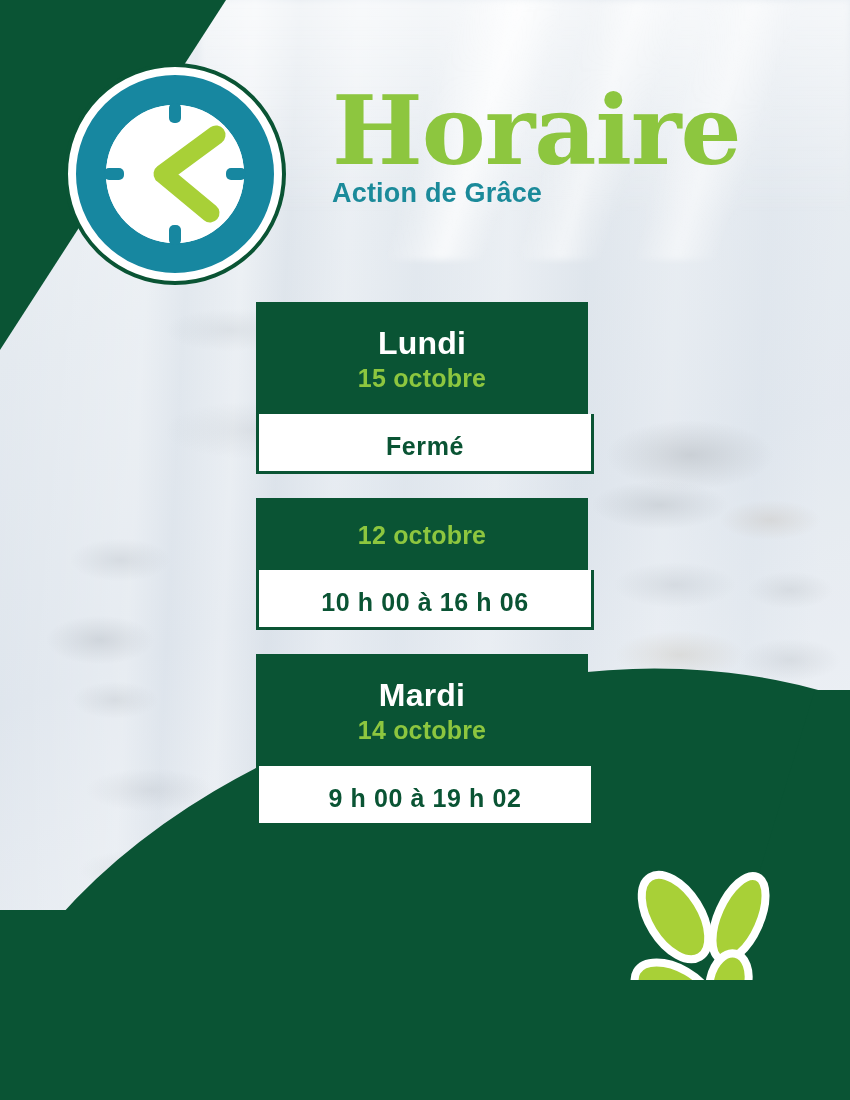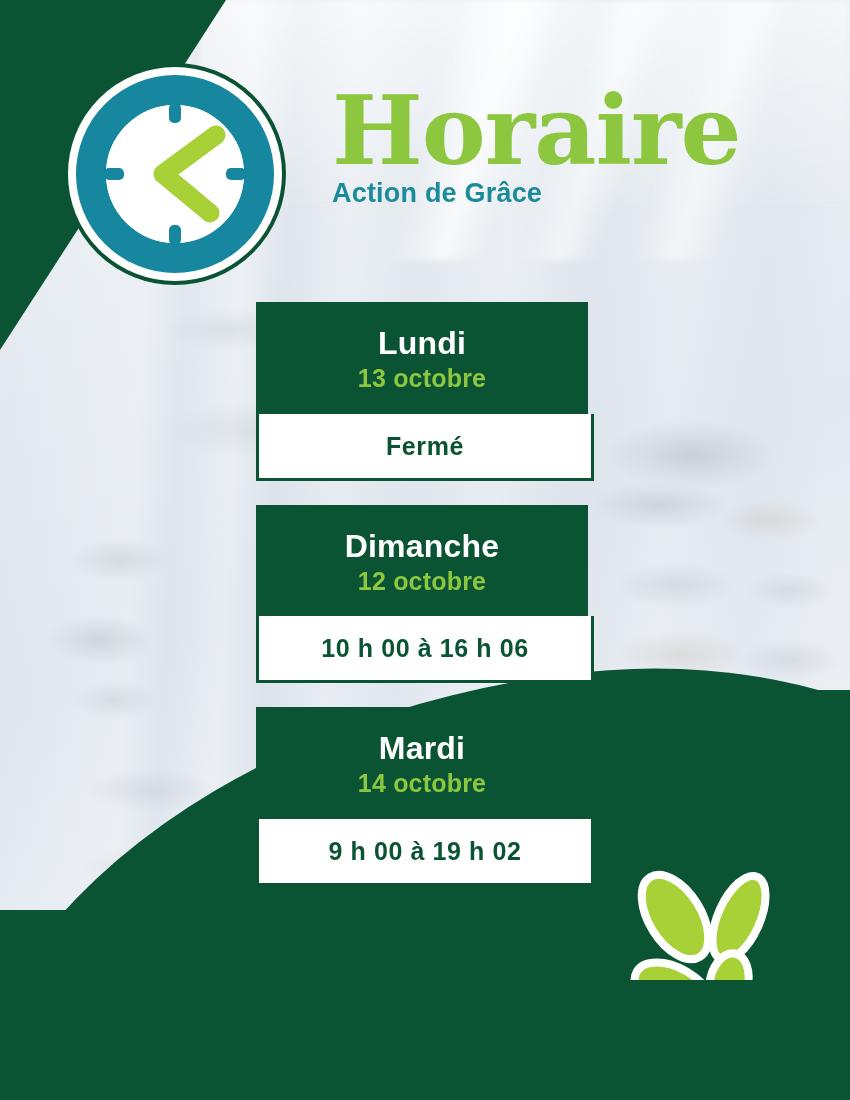"13 octobre" div.card-date { text: 13 -> 15 }
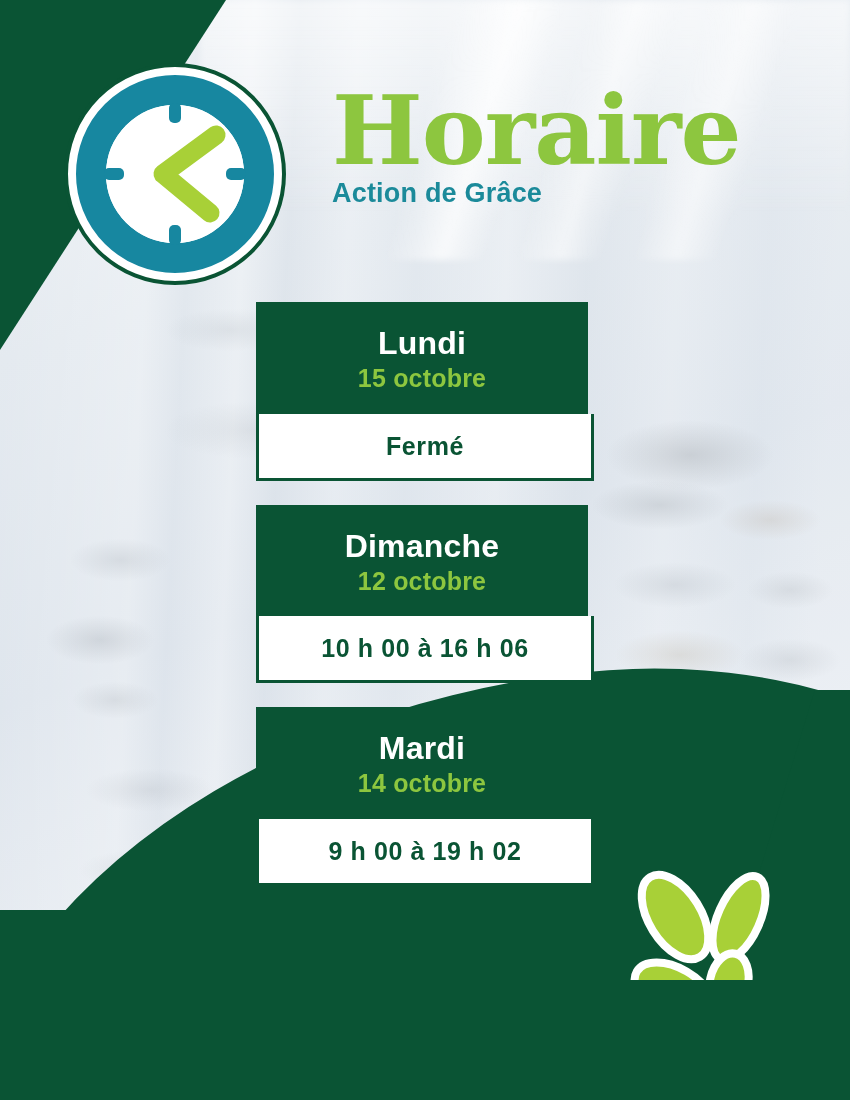"Fermé" .card-body { padding: 18px 0 17px -> 18px 0 10px }
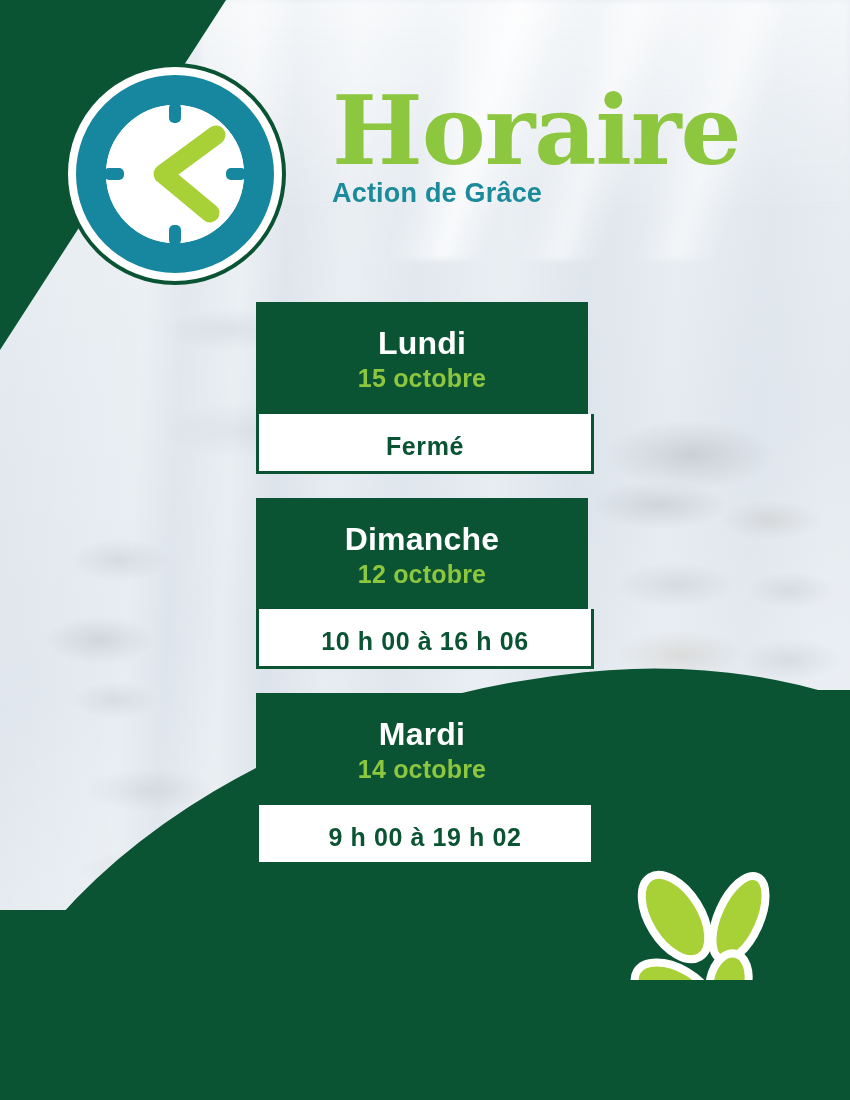"Dimanche" div.card-day { html: <div>Dimanche</div> -> none }
